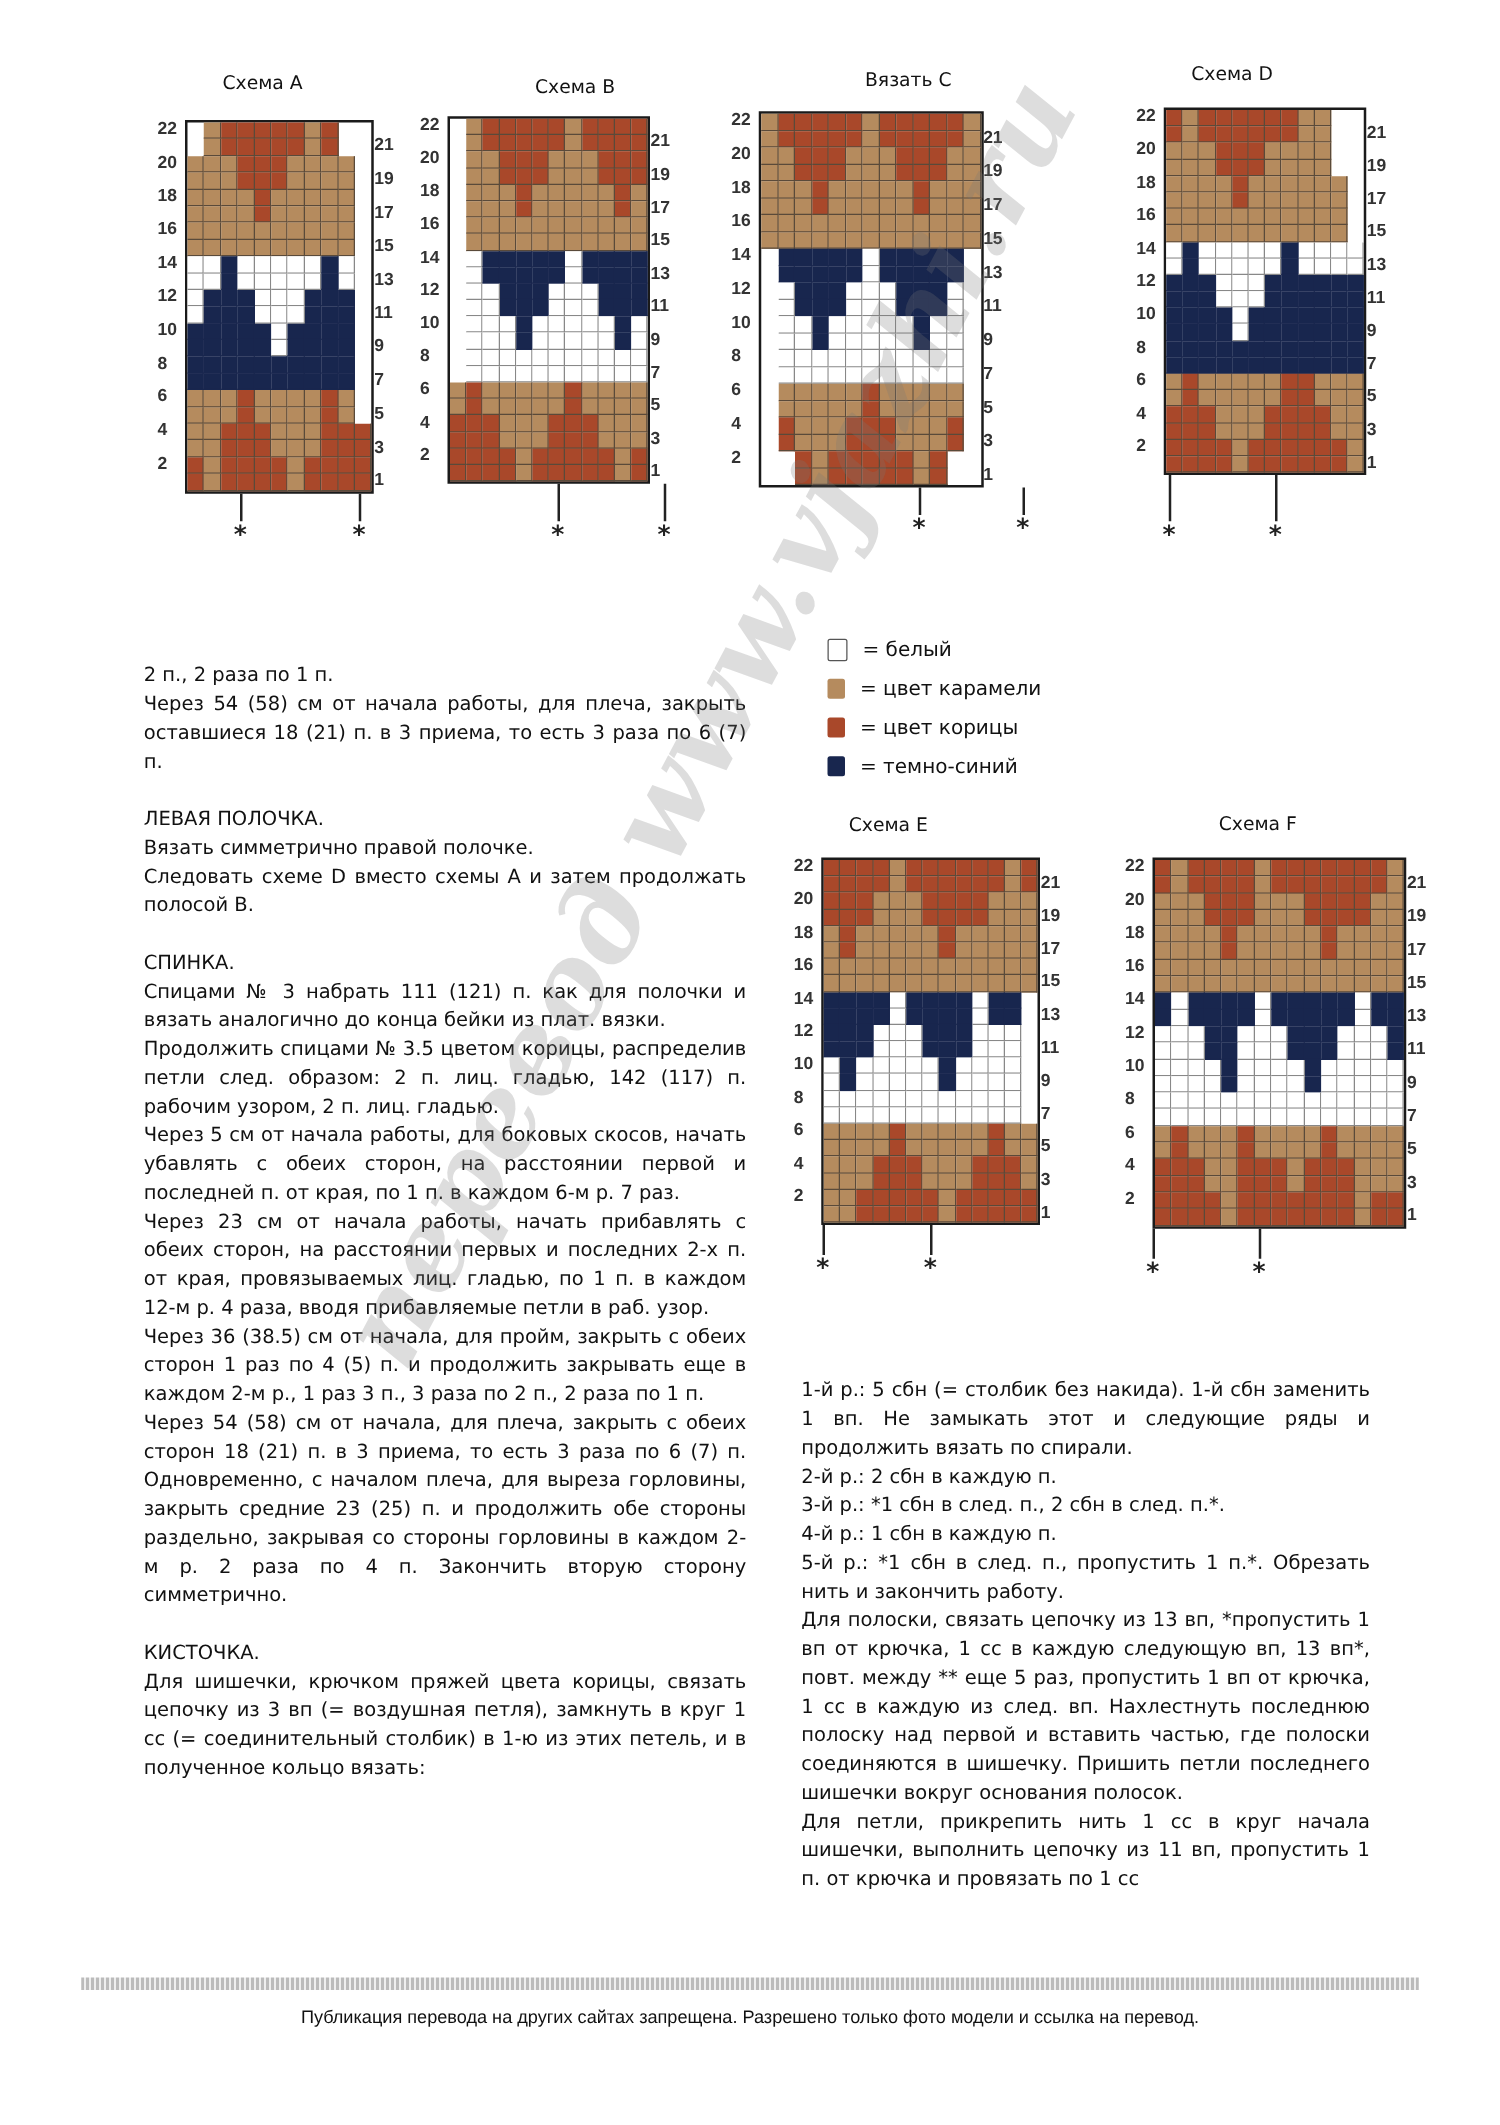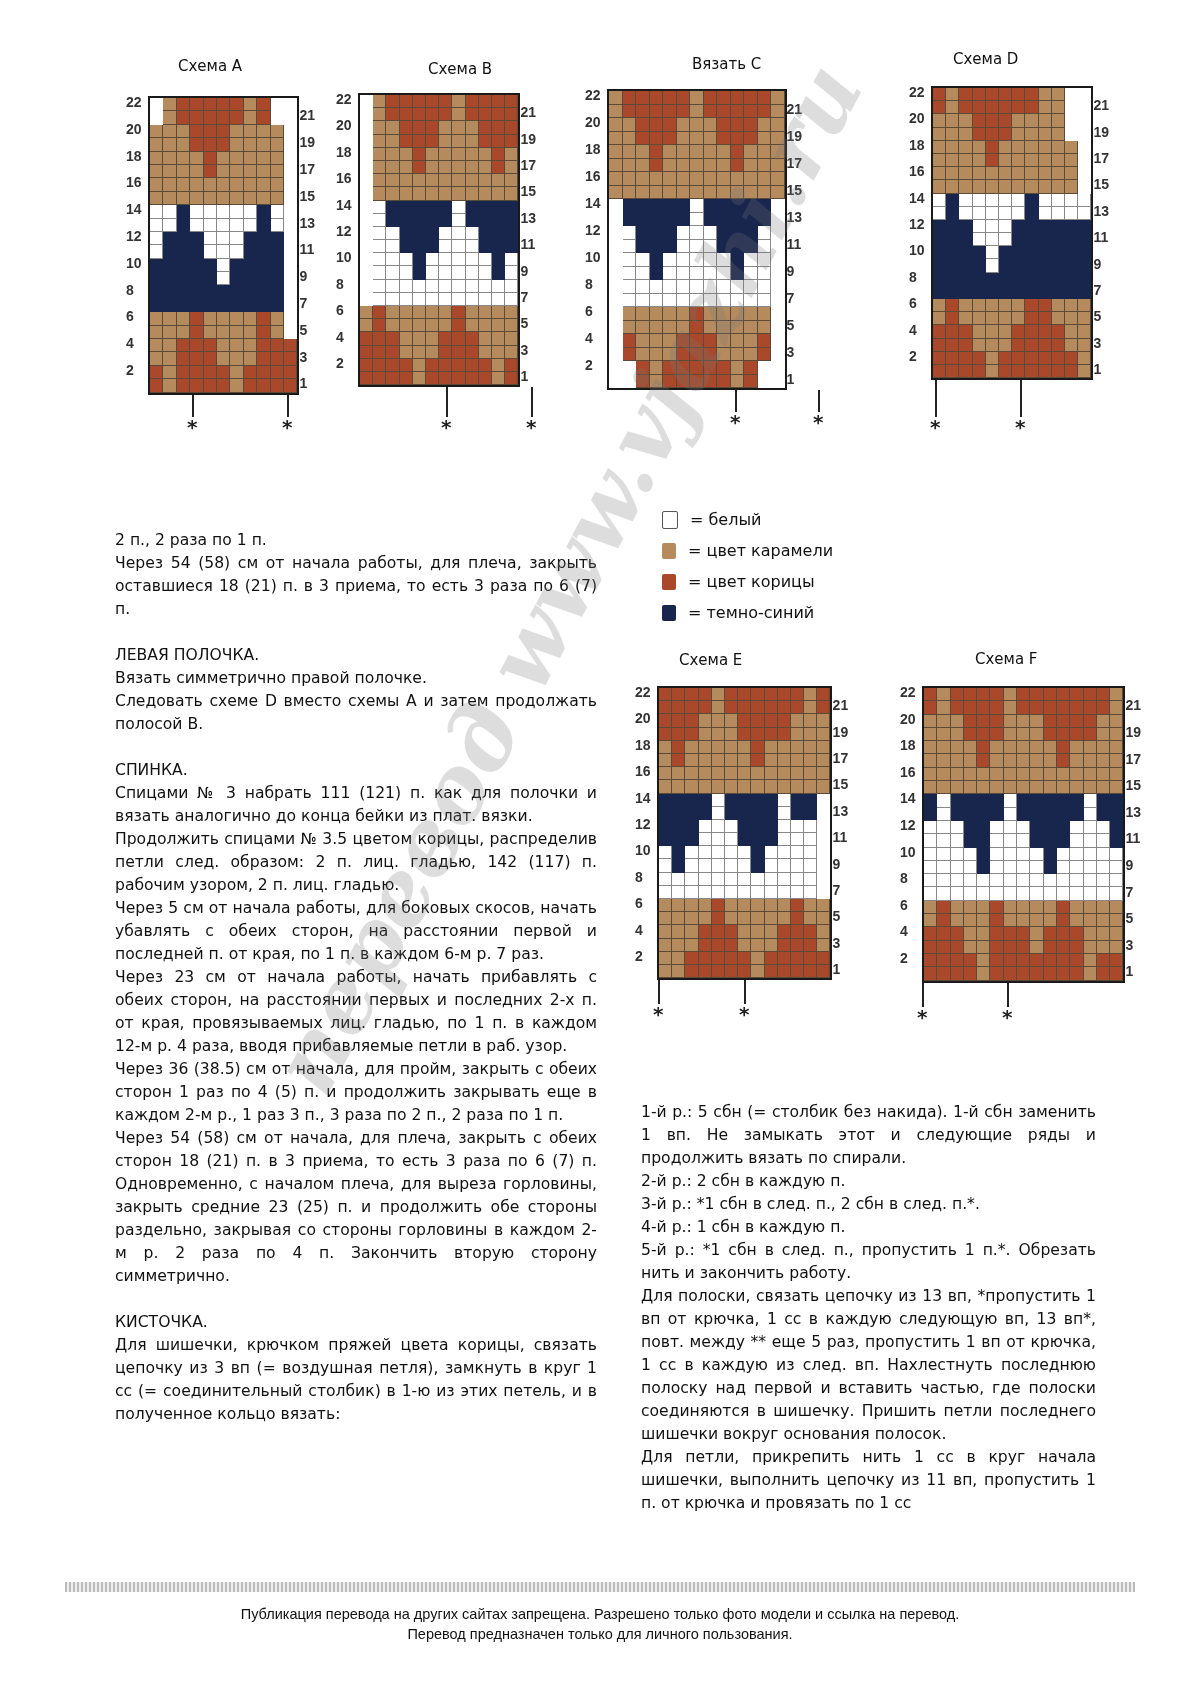"Перевод предназначен только для личного" div { html: <div>Перевод предназначен только для личного пользования.</div> -> none }
